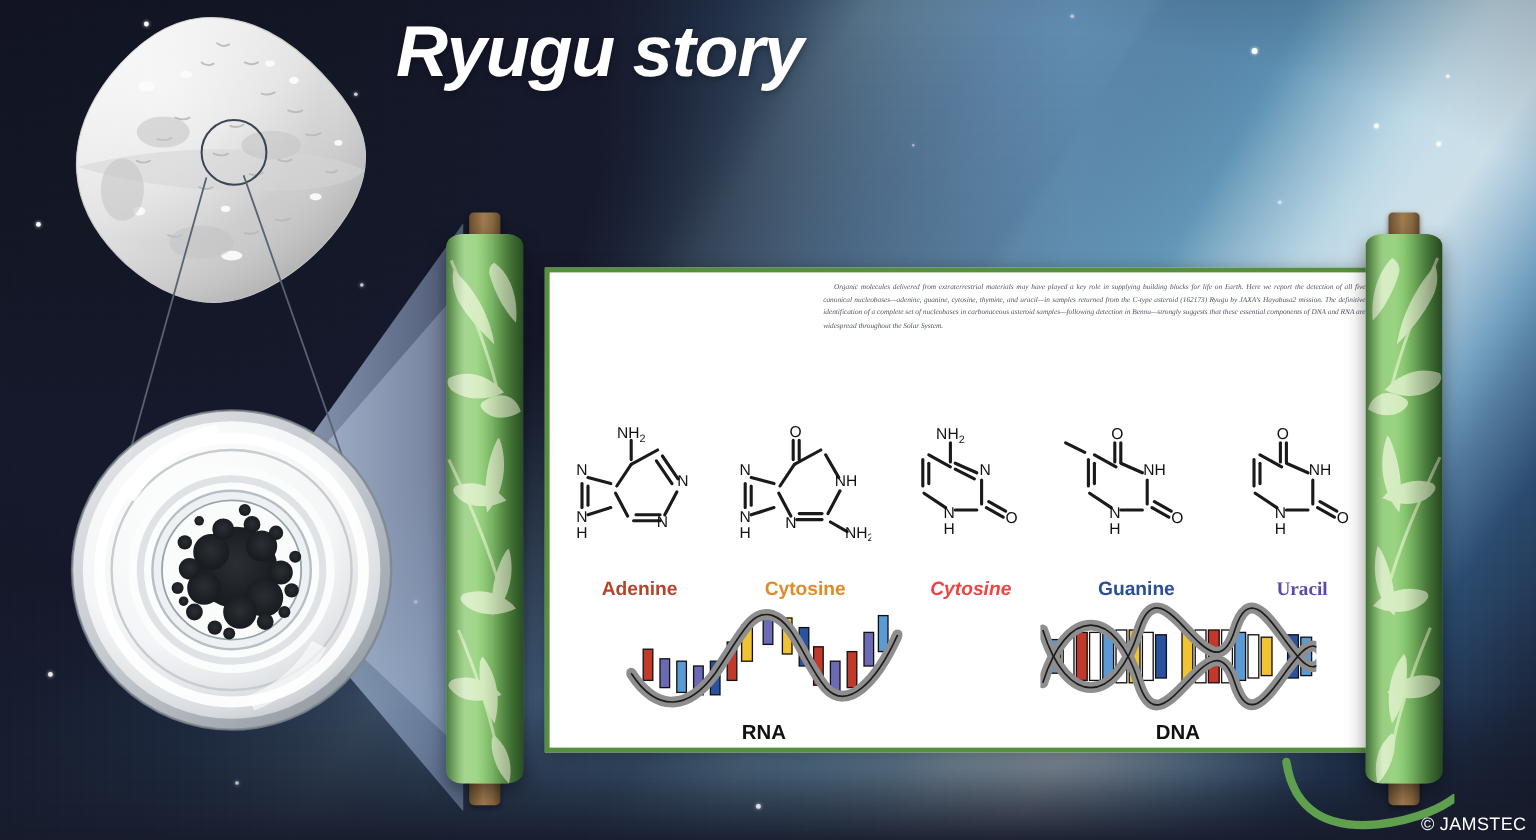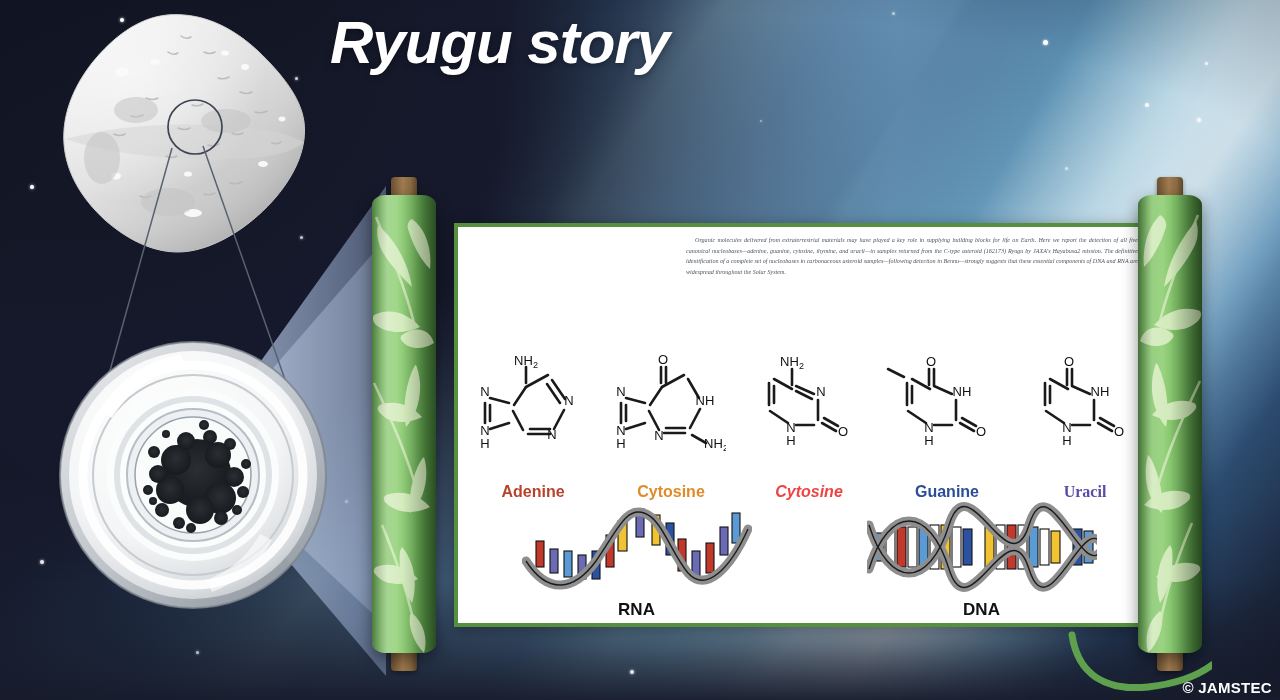"© JAMSTEC" .credit { font-weight: bold -> none }
